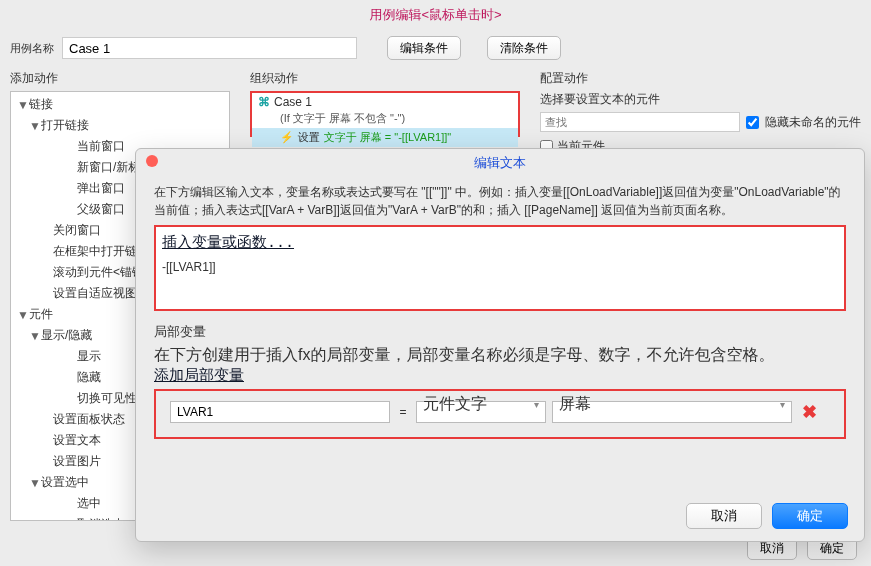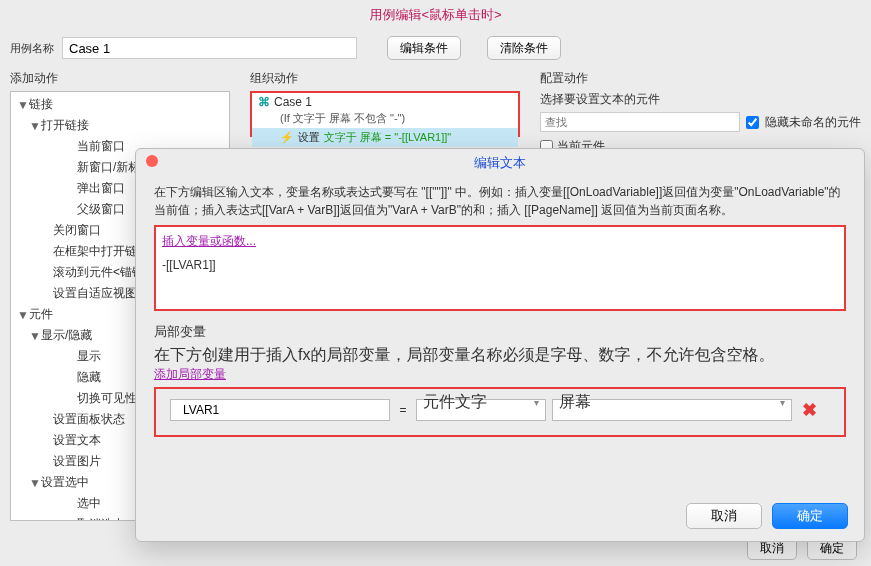"插入变量或函数..." .link { color: #a21caf -> #0f172a; font-family: none -> Liberation Mono, monospace; font-size: 12px -> 15px }
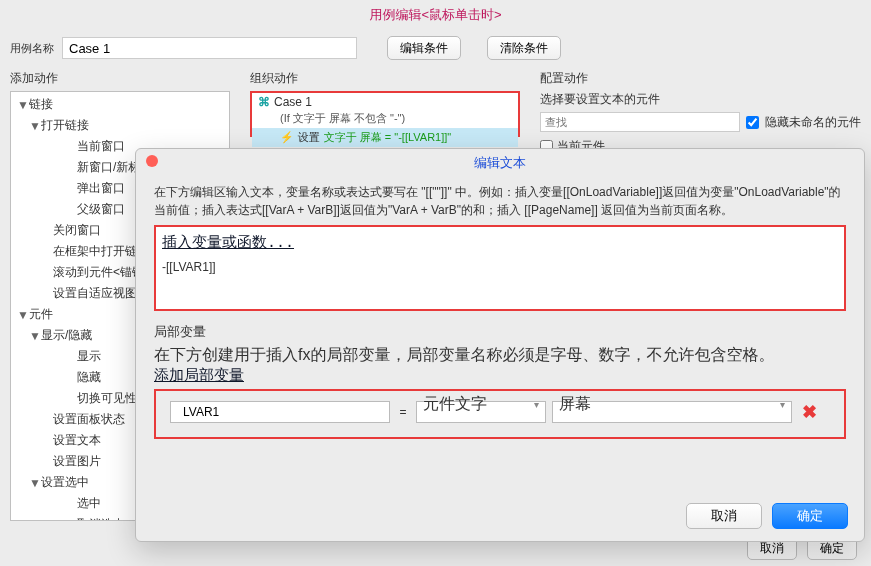"LVAR1" .var-input { padding: 0 12px -> 0 6px }
